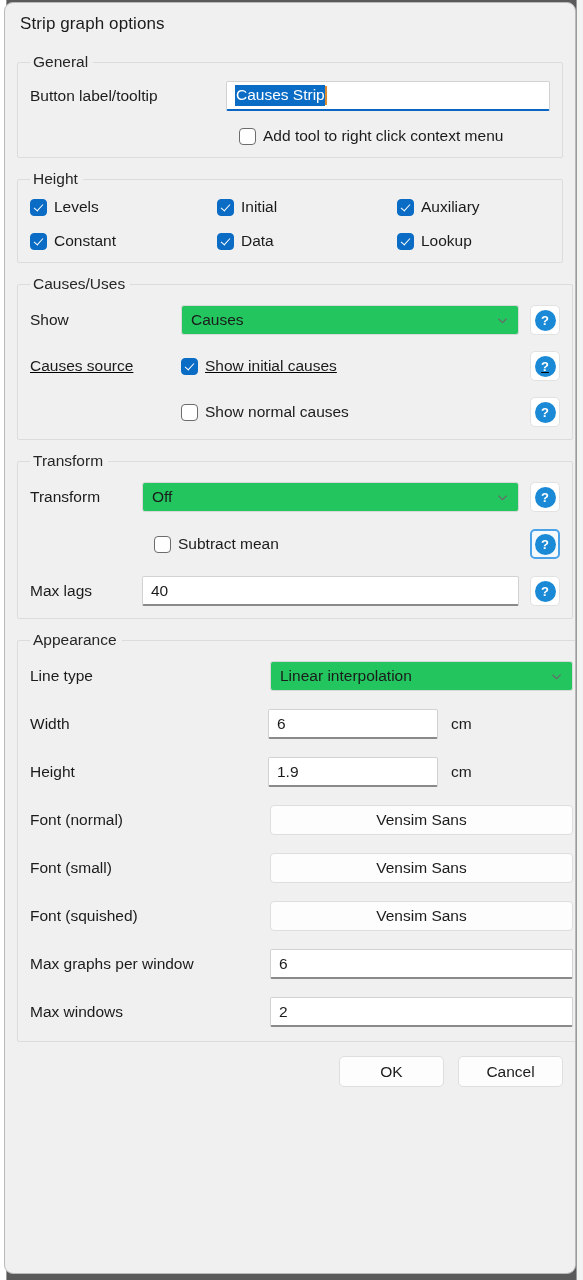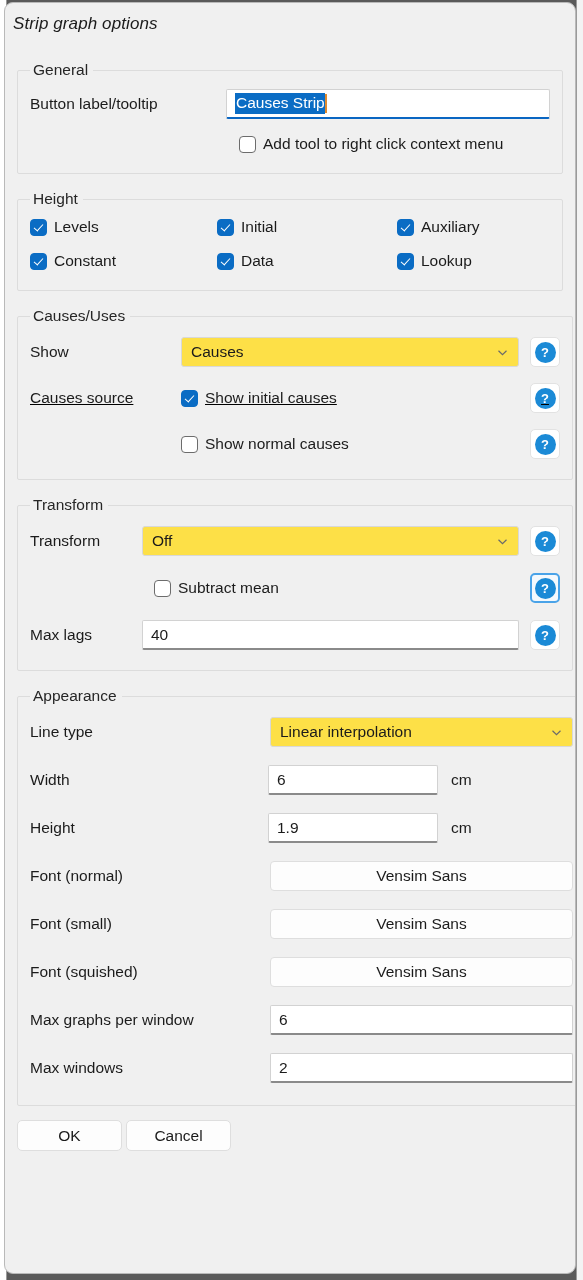"Strip graph options" .titlebar { font-style: italic -> none; padding-left: 8px -> 15px }
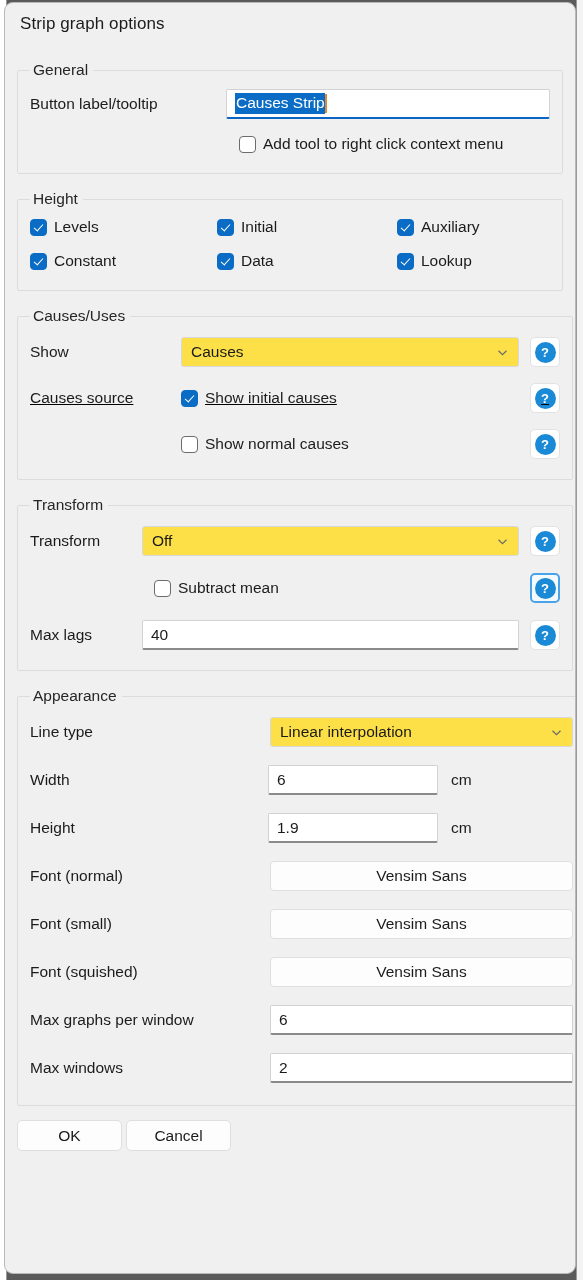"General" fieldset { margin: 16px 0 12px 0 -> 8px 0 12px 0; padding: 4px 12px 18px 12px -> 4px 12px 10px 12px }
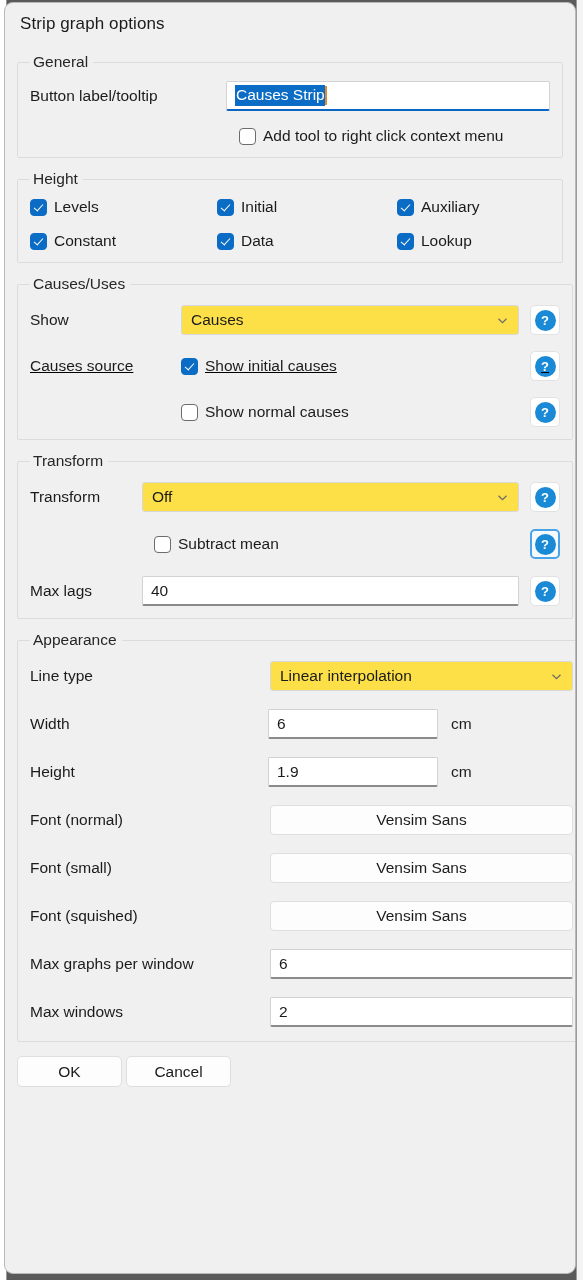"Causes" .ddown { background: #fde047 -> #22c55e }
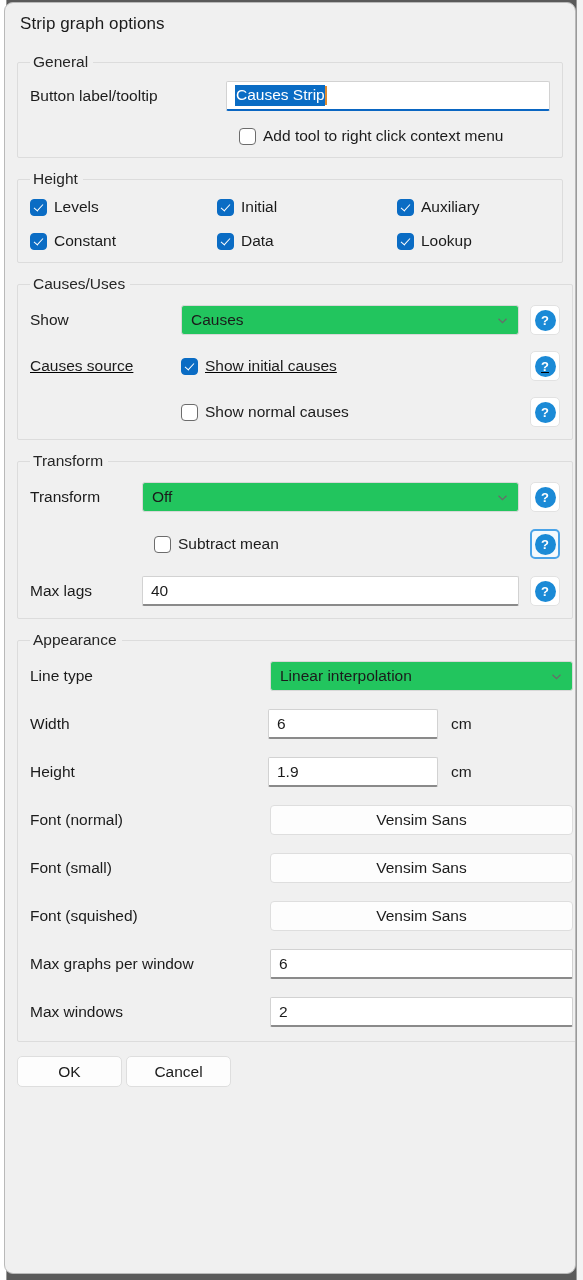"OK" .footer { gap: 4px -> 14px; justify-content: flex-start -> flex-end }
